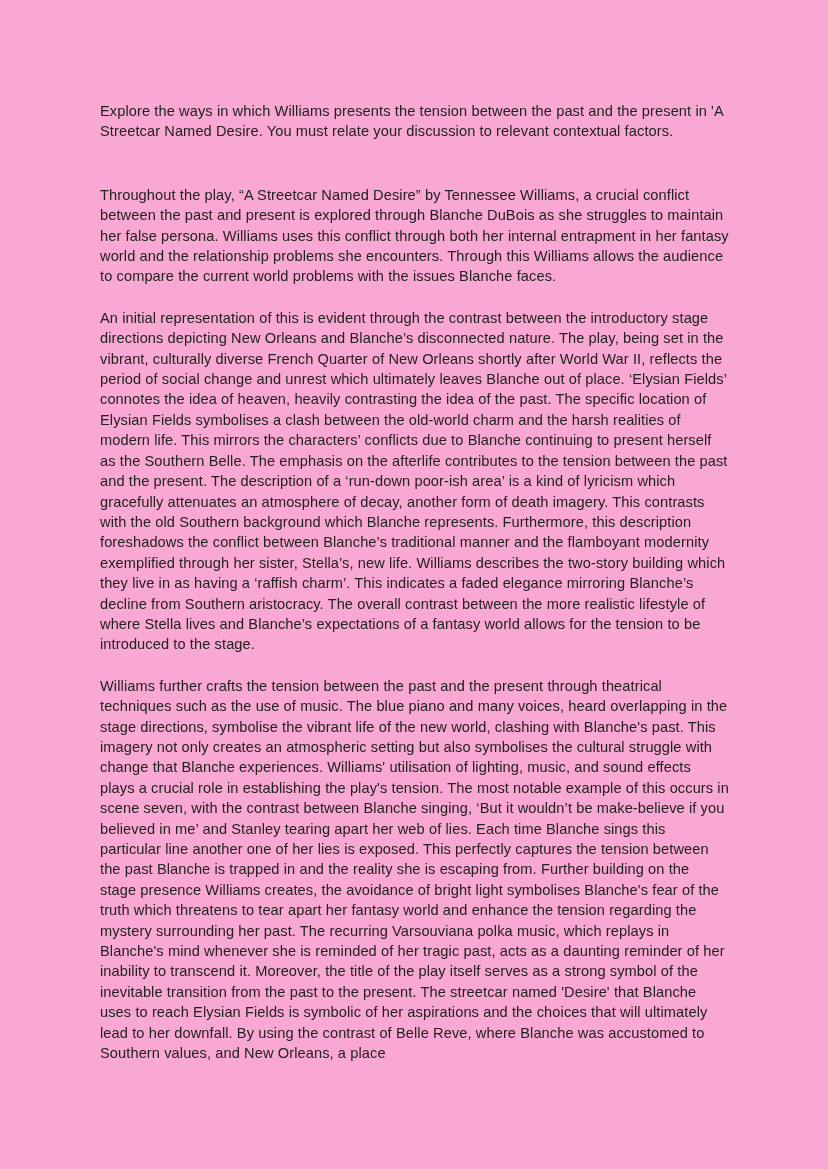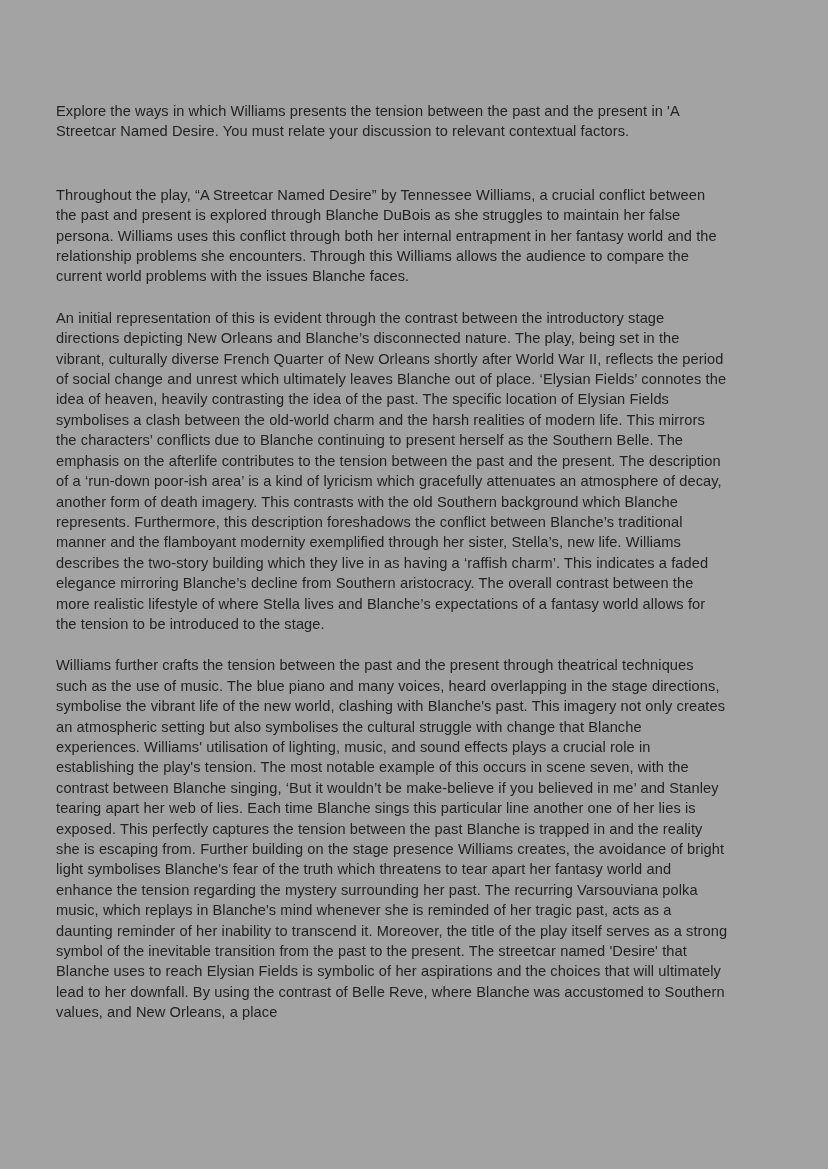"Explore the ways in which" .page { background: #a3a3a3 -> #f9a8d4; padding: 101px 99px 0 56px -> 101px 99px 0 100px }
